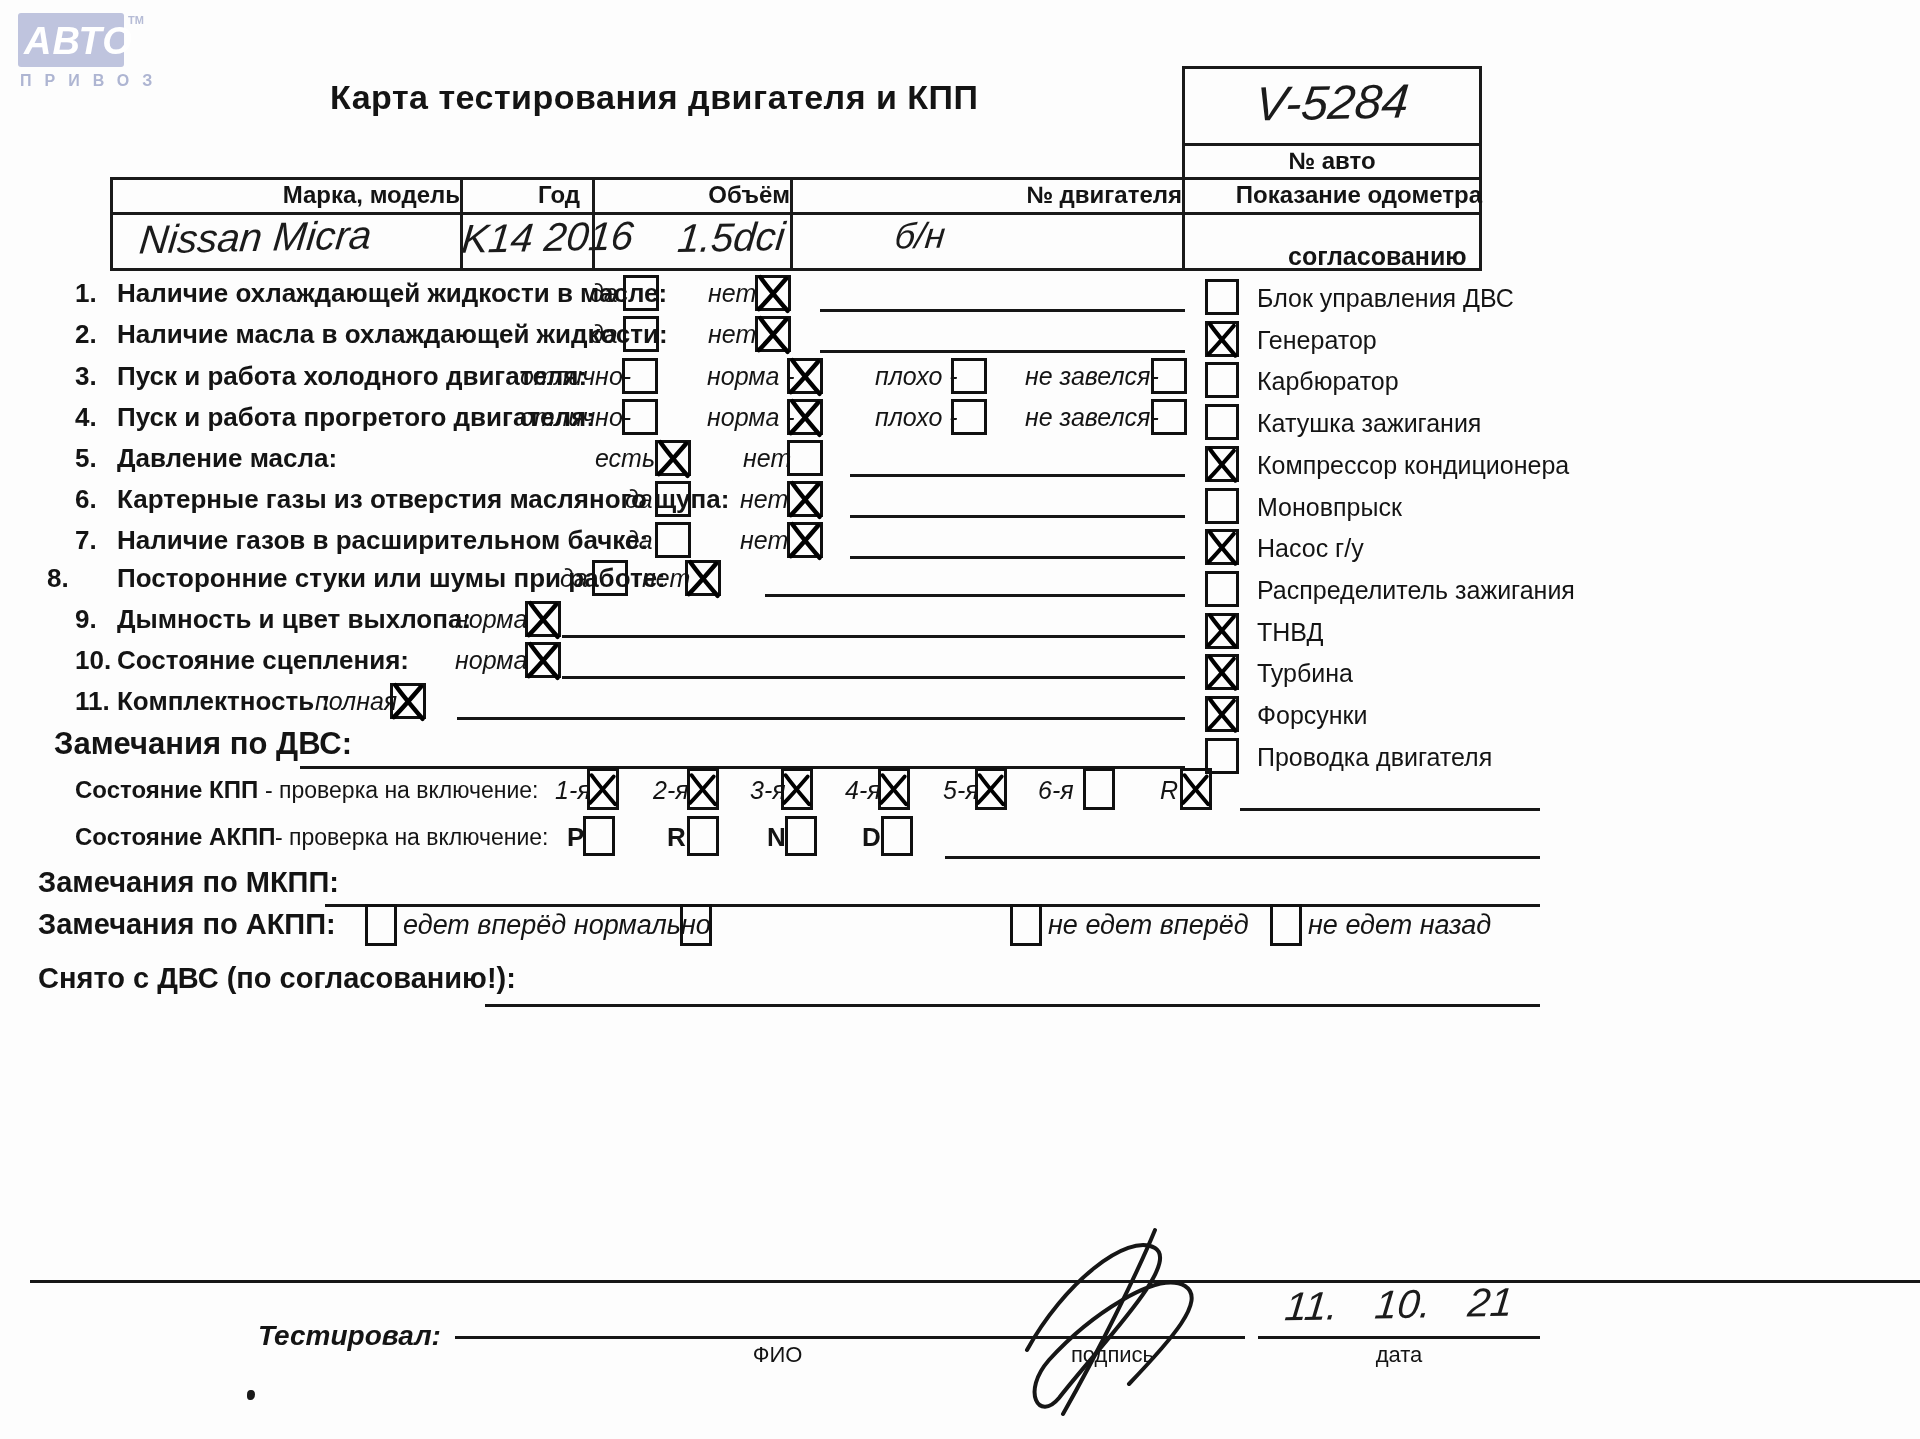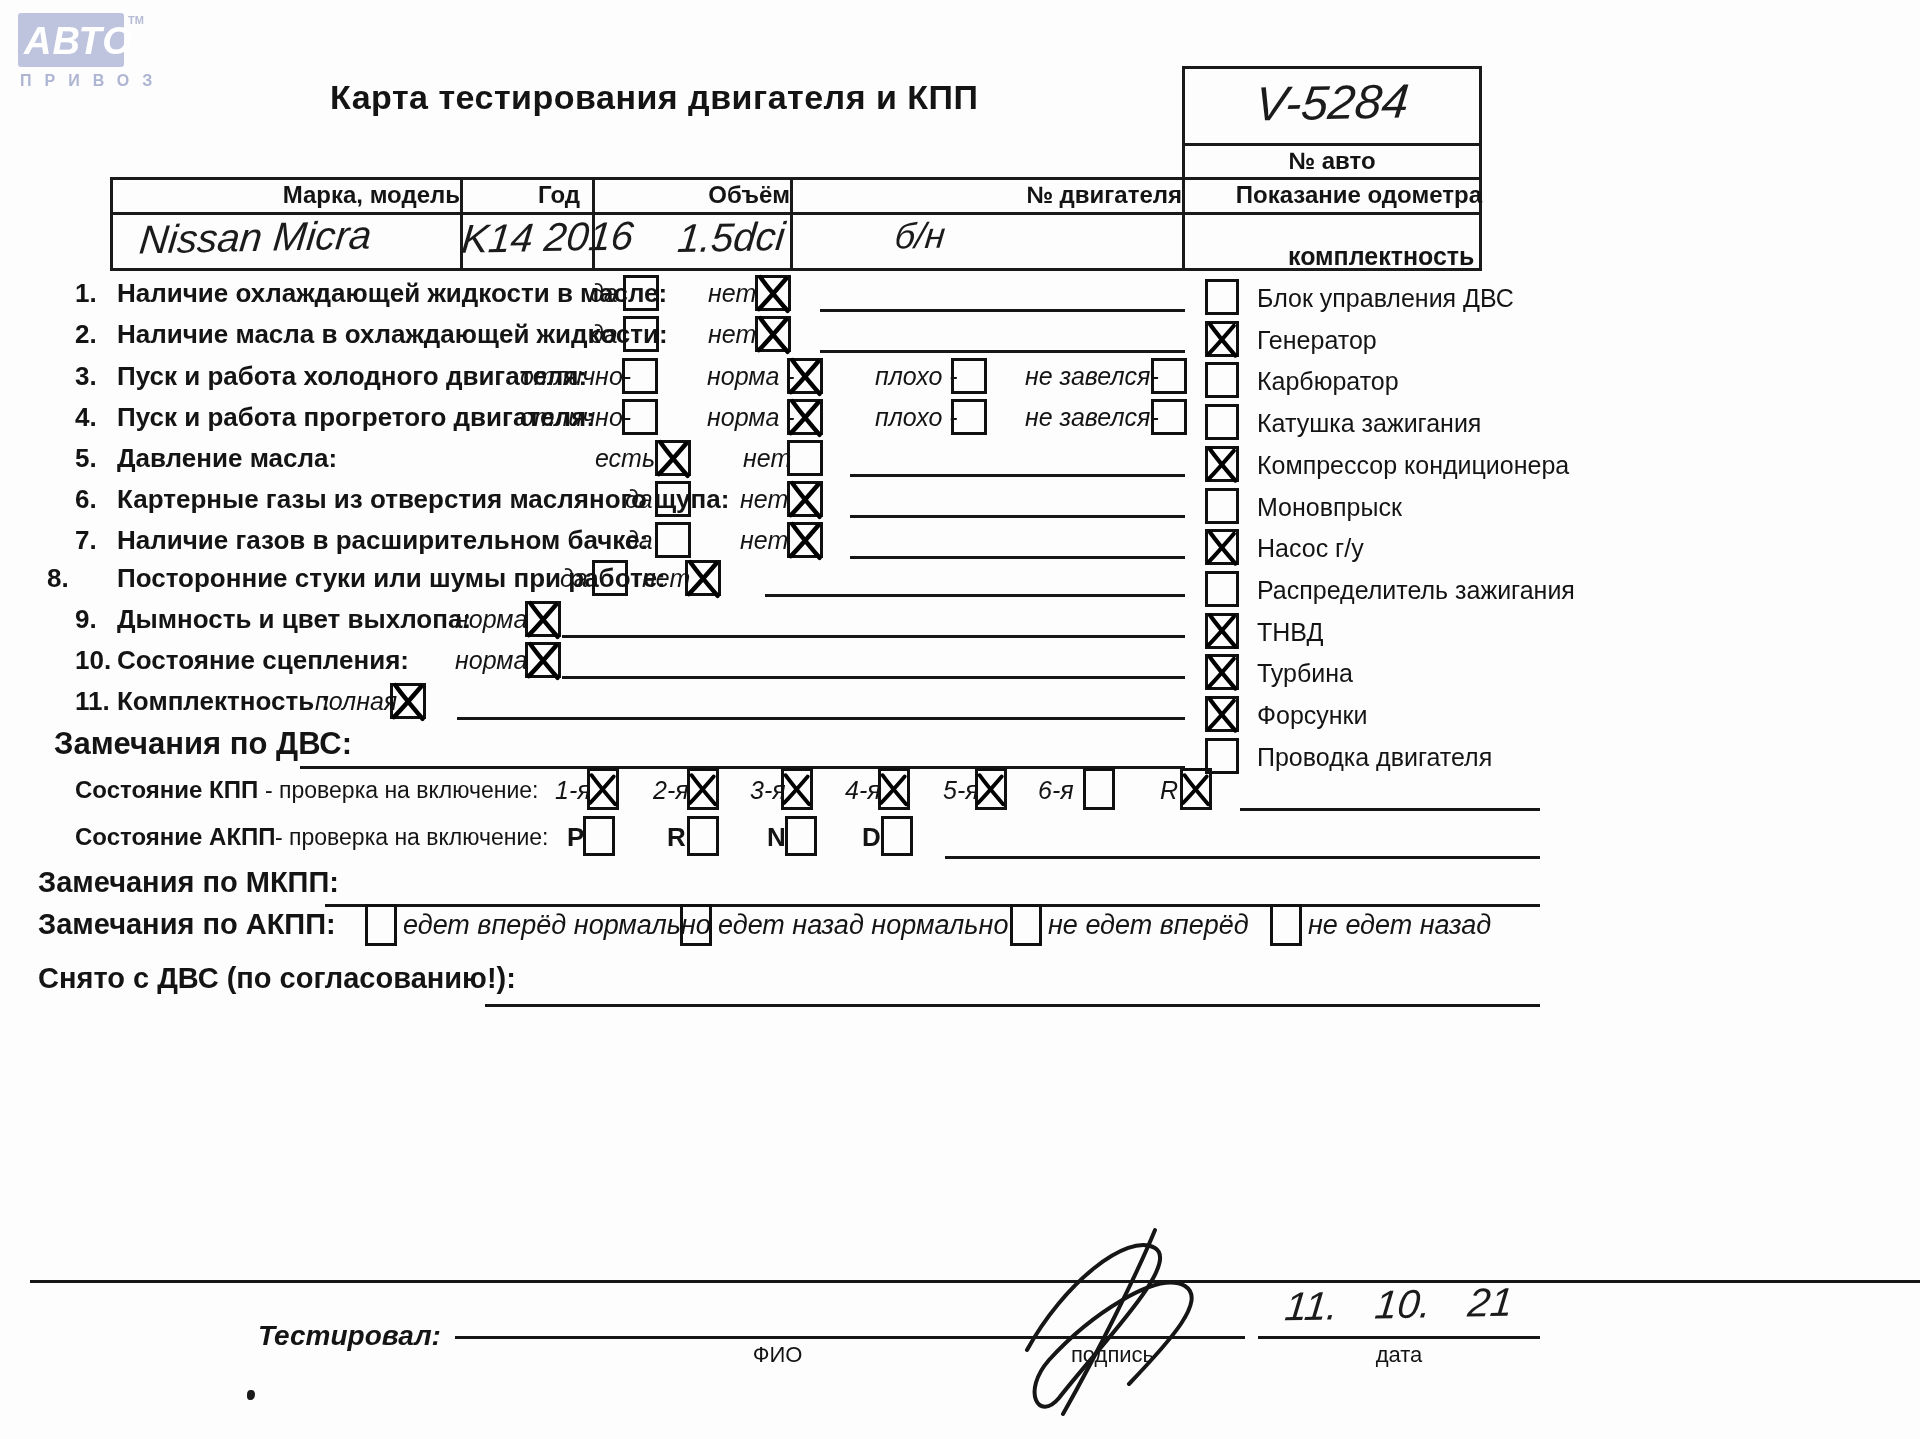"комплектность" div.abs { text: комплектность -> согласованию }
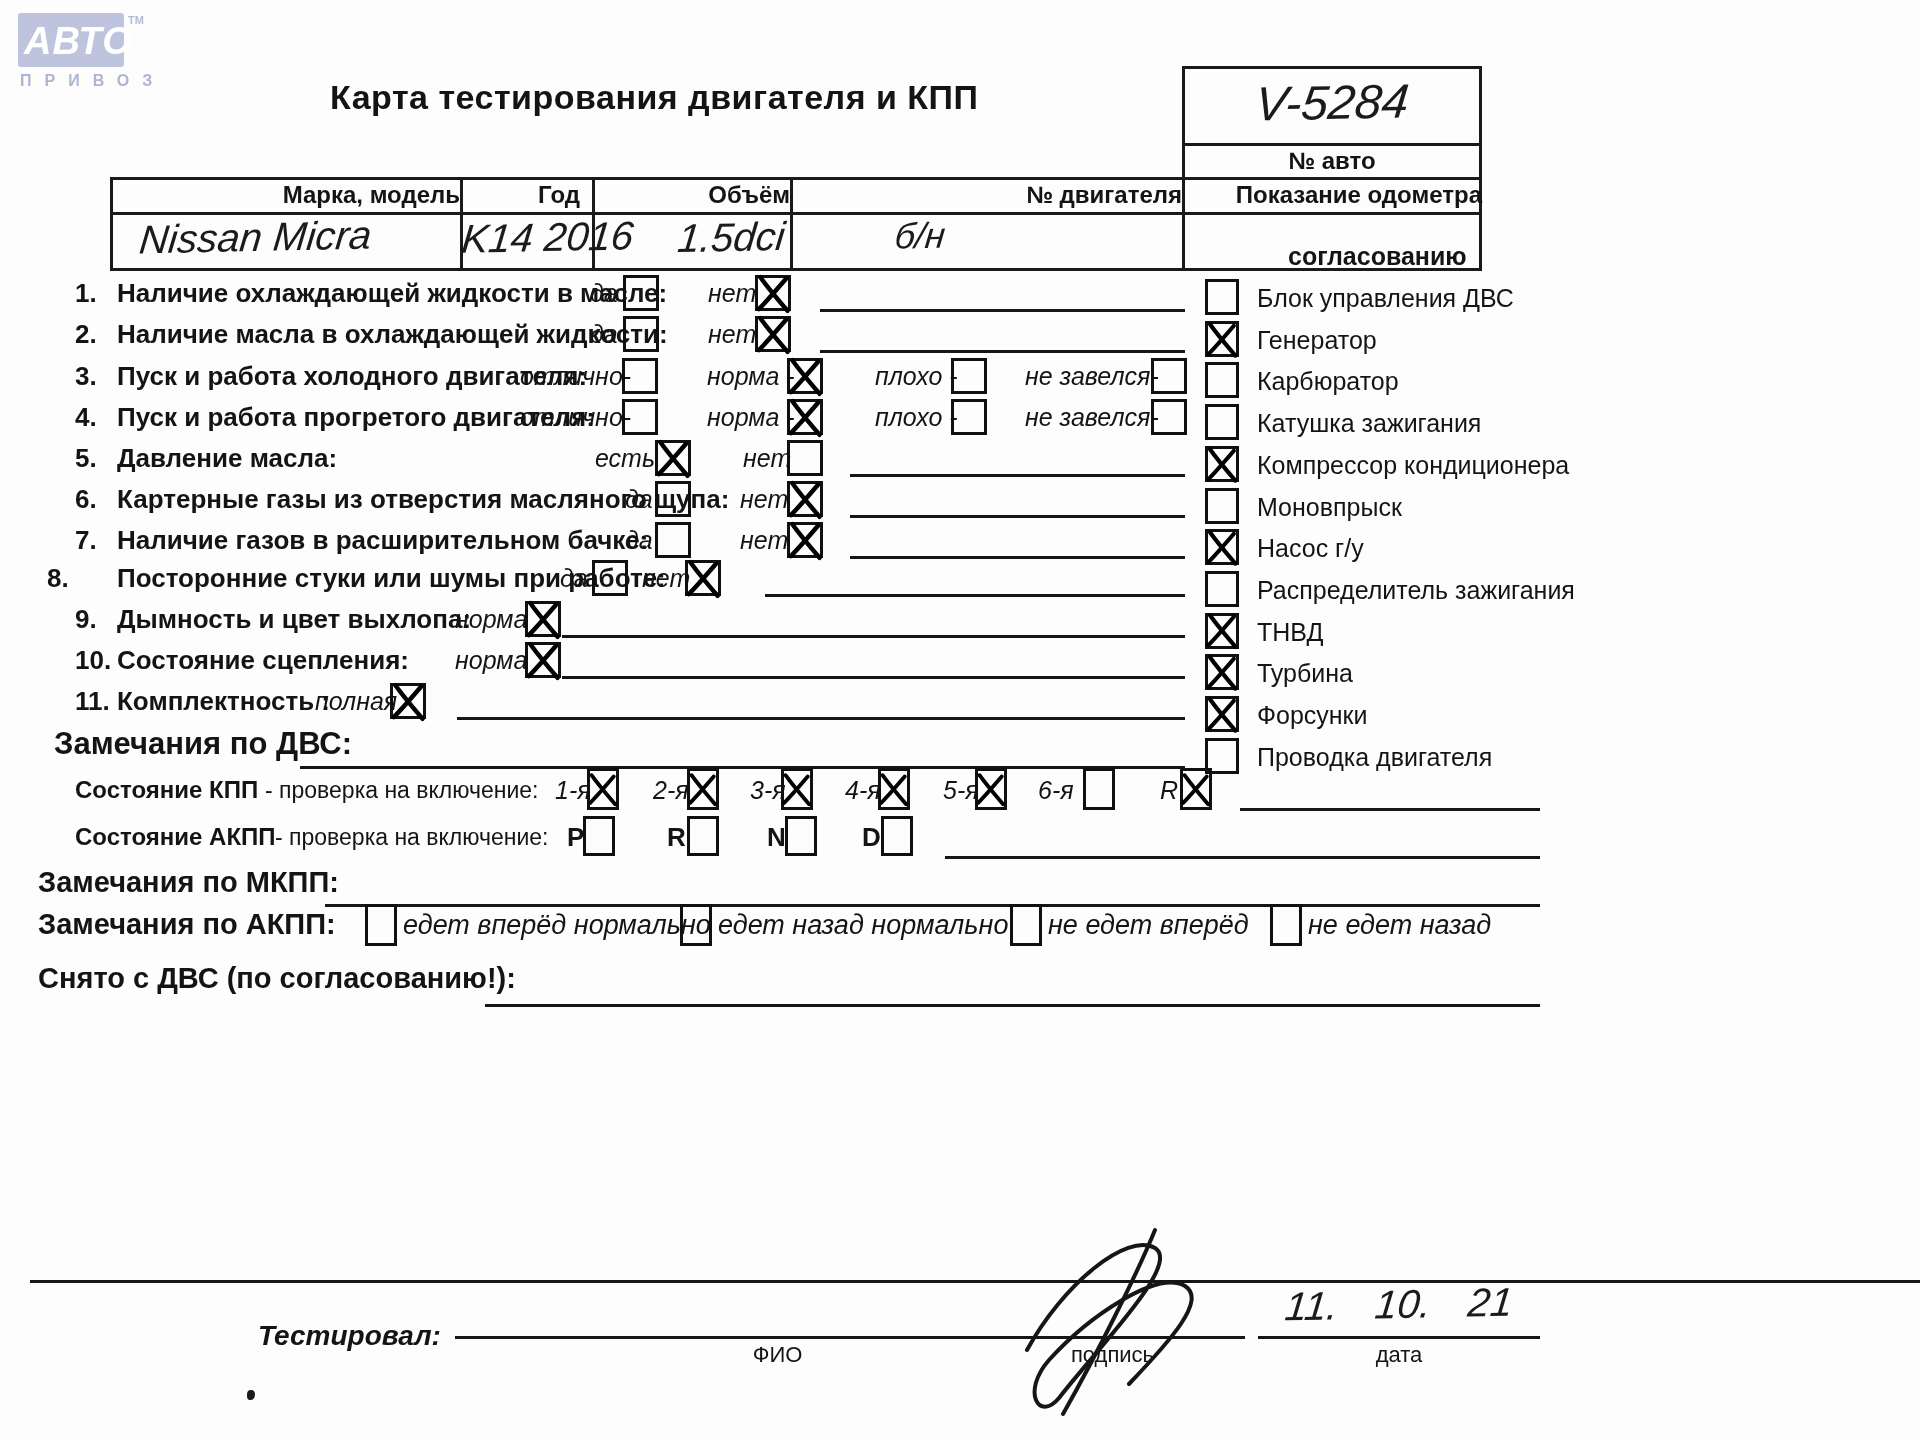"едет назад нормально" div.akpp-opt { html: <div>едет назад нормально</div> -> none }
